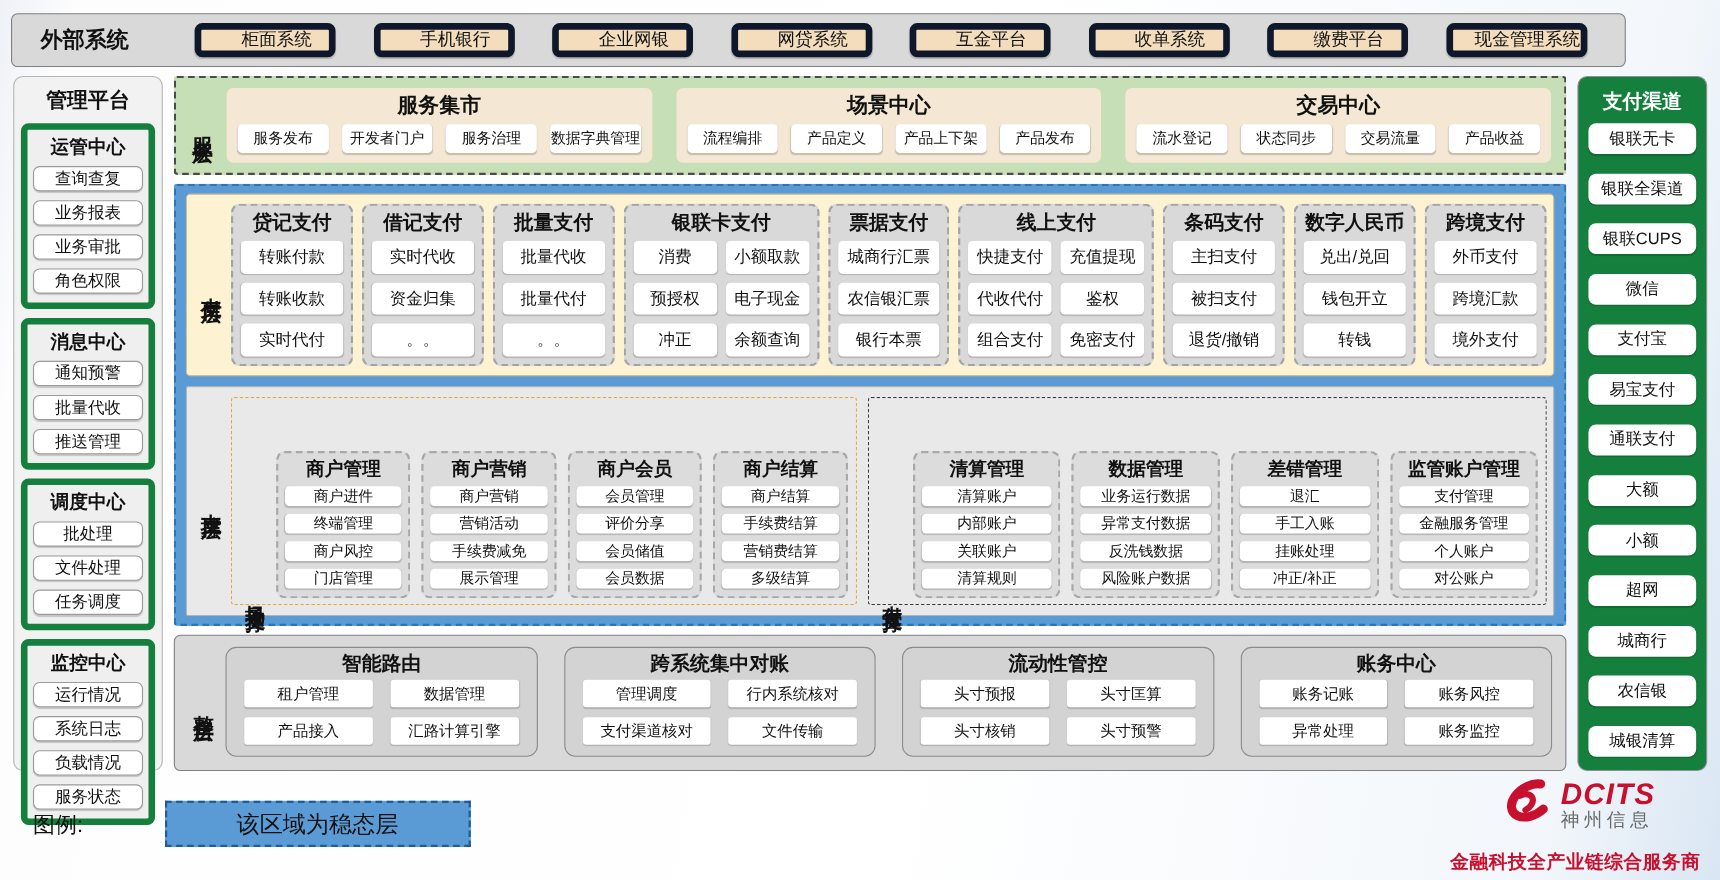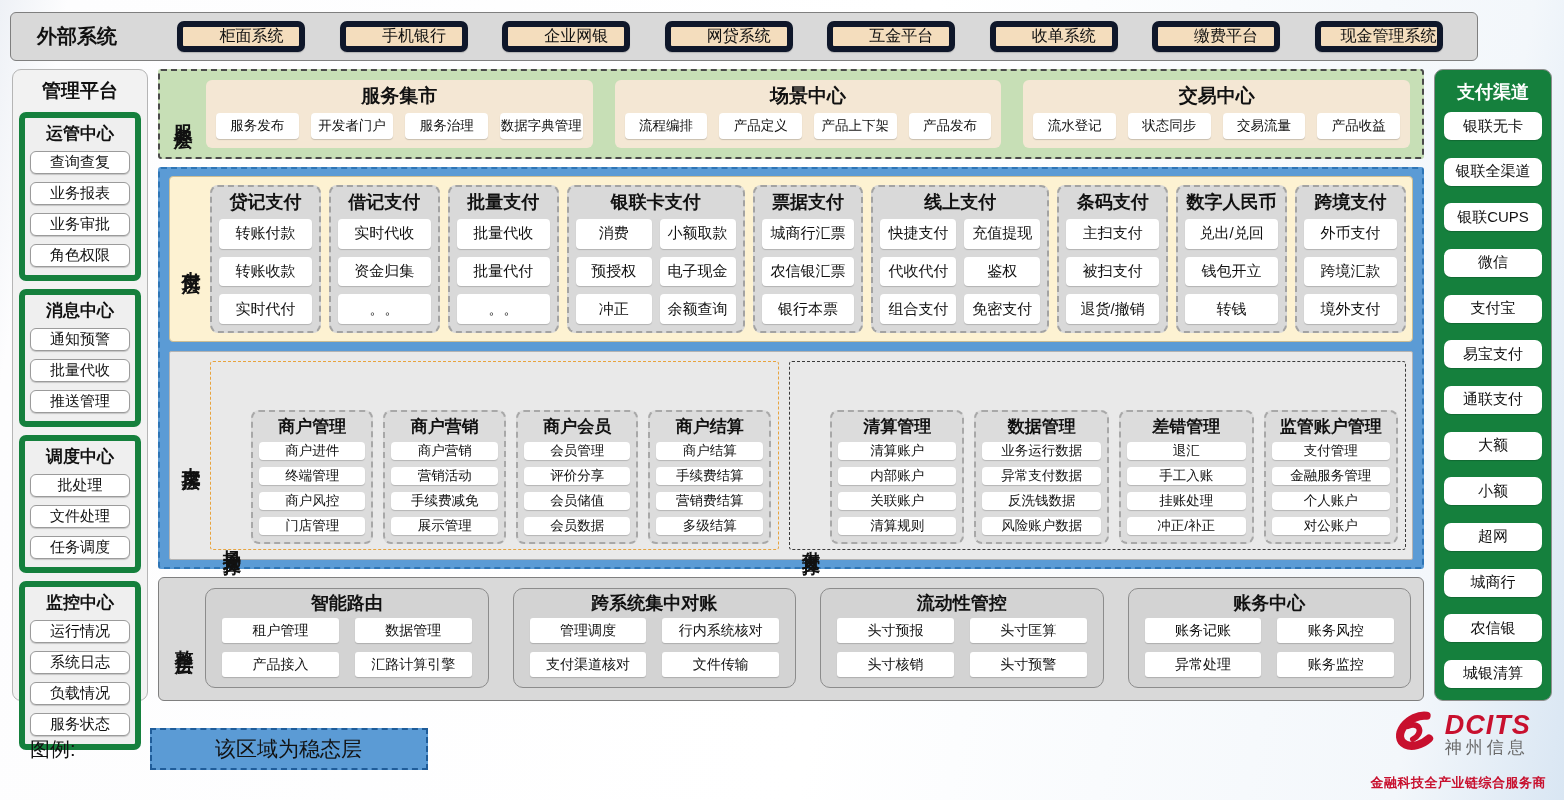"金融科技全产业链综合服务商" .logo-tagline { font-size: 13px -> 17px }
